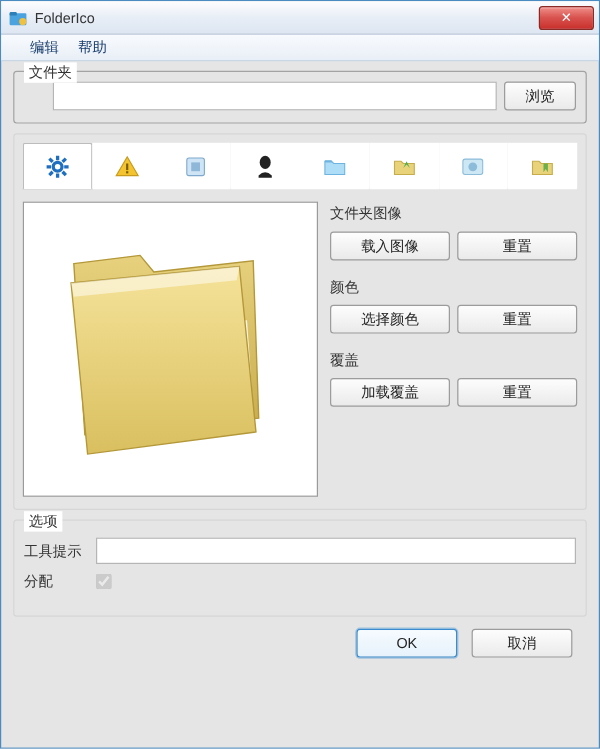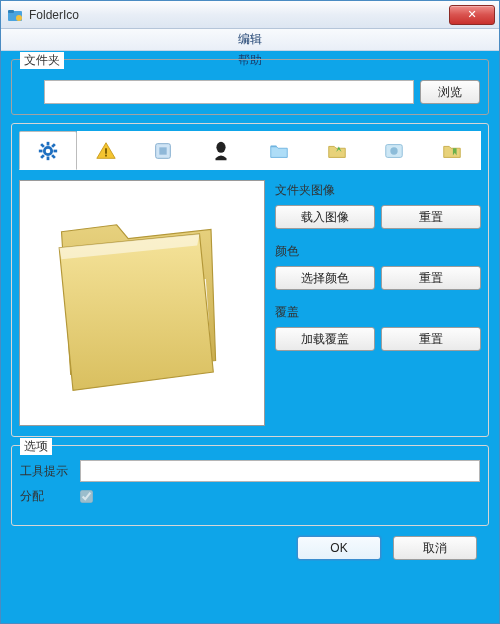"FolderIco" .window { background: #0ea5e9 -> #e5e5e5 }
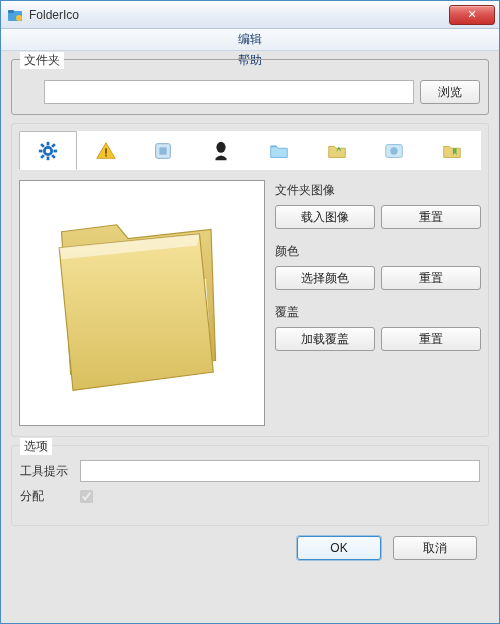"编辑" .menubar { flex-direction: column -> none; padding: 0 4px -> 0 16px }
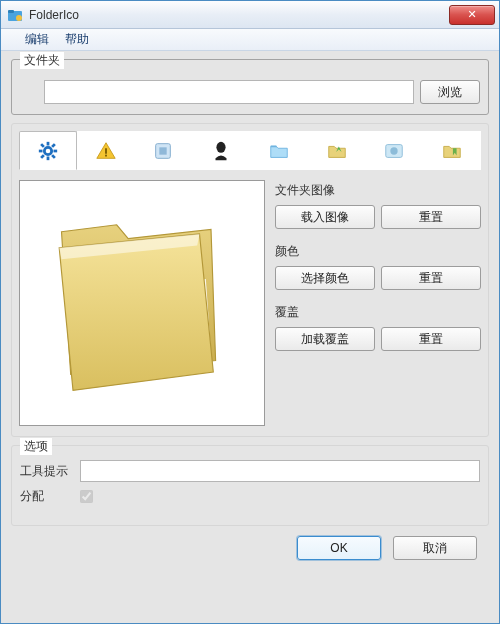"浏览" .folder-row { margin-top: 14px -> 2px }
